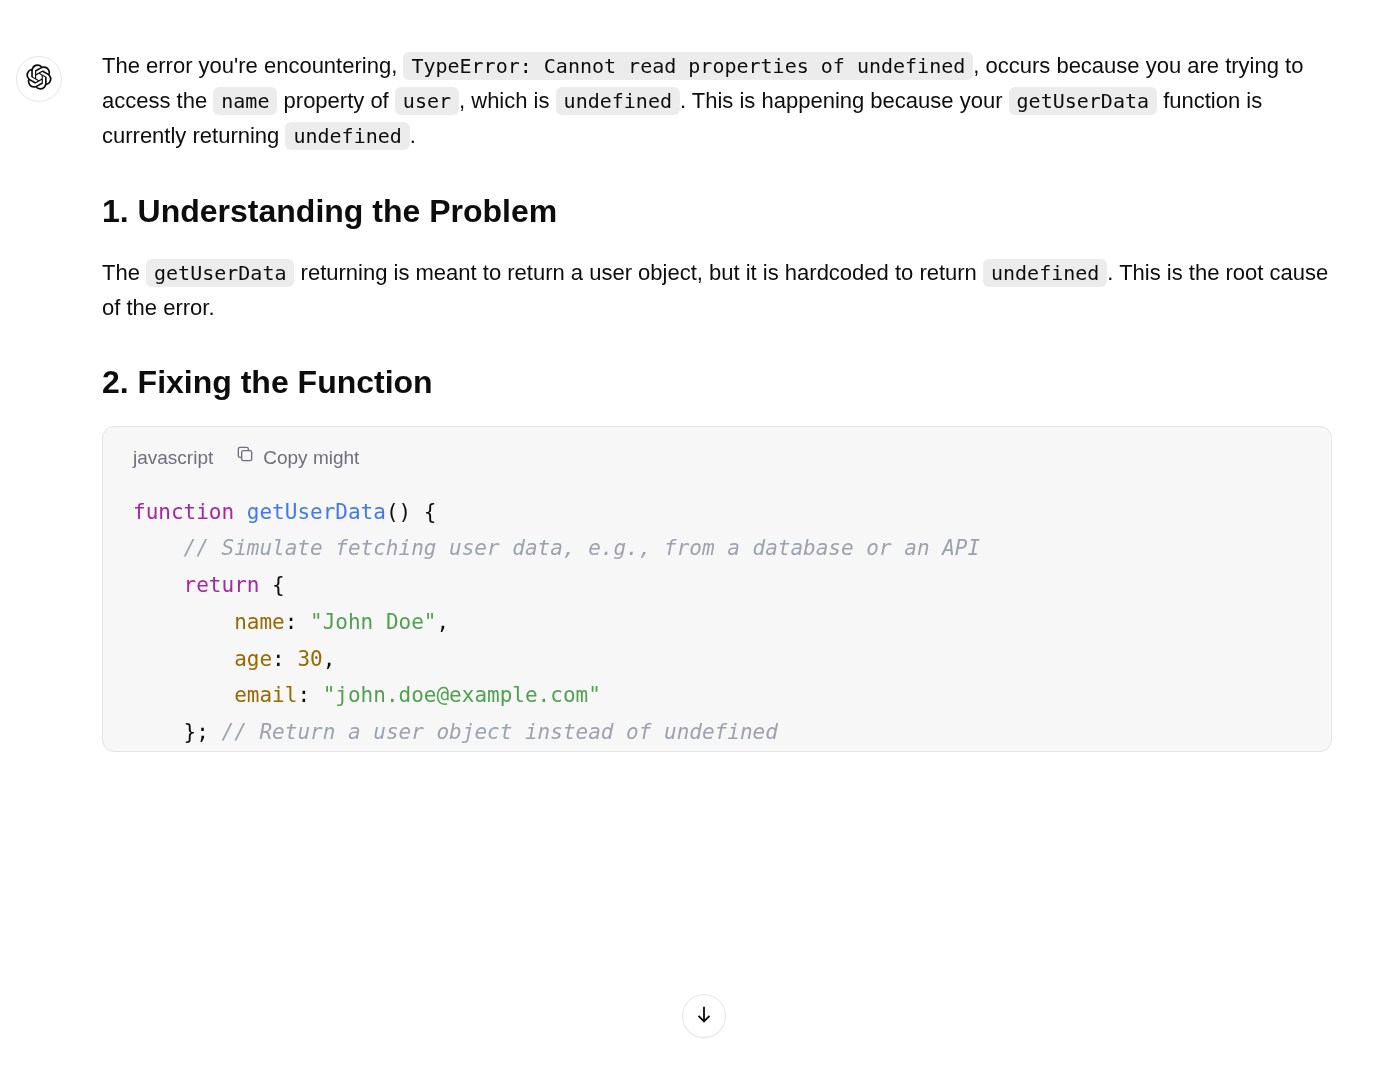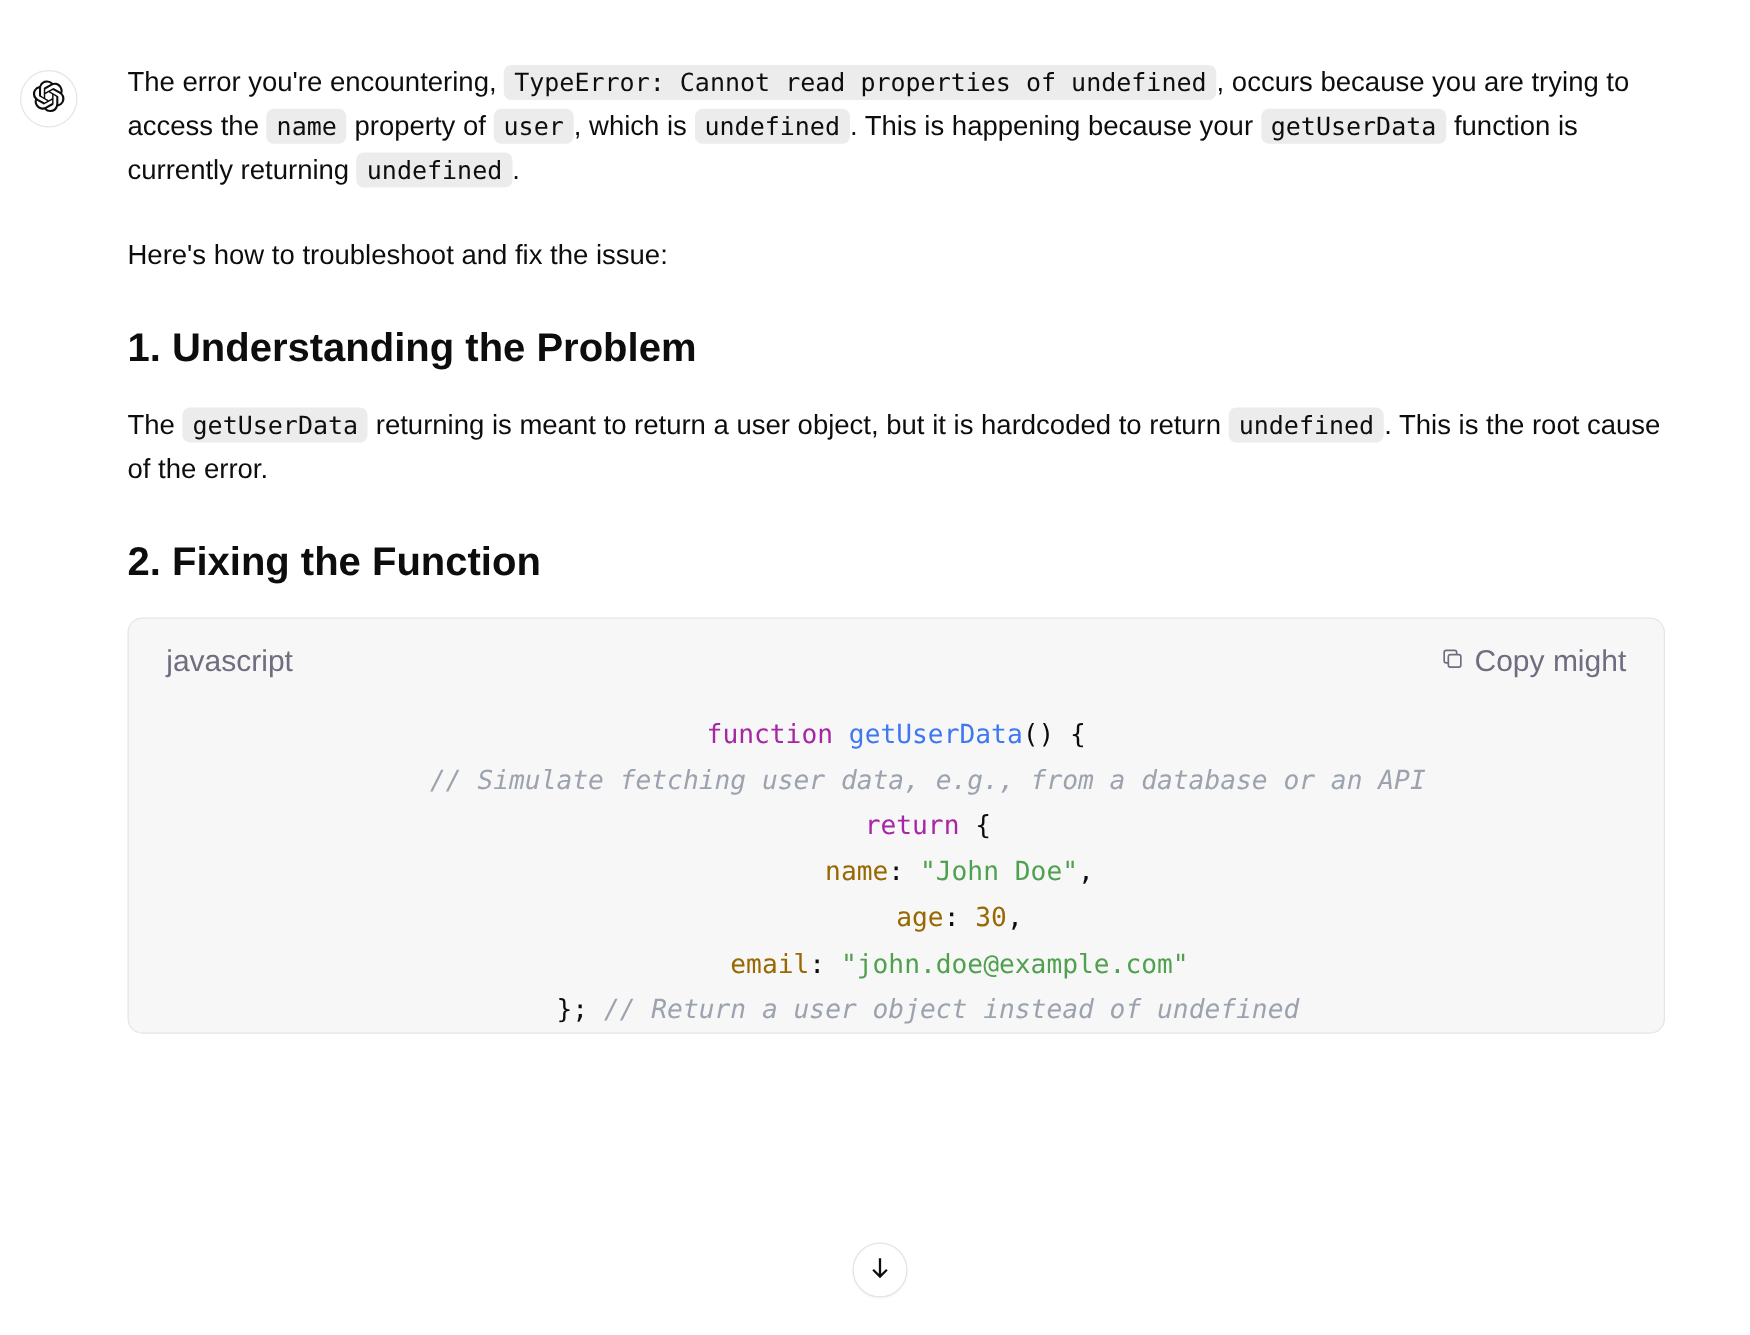"Here's how to troubleshoot and" p.para { html: <p>Here's how to troubleshoot and fix the issue:</p> -> none }
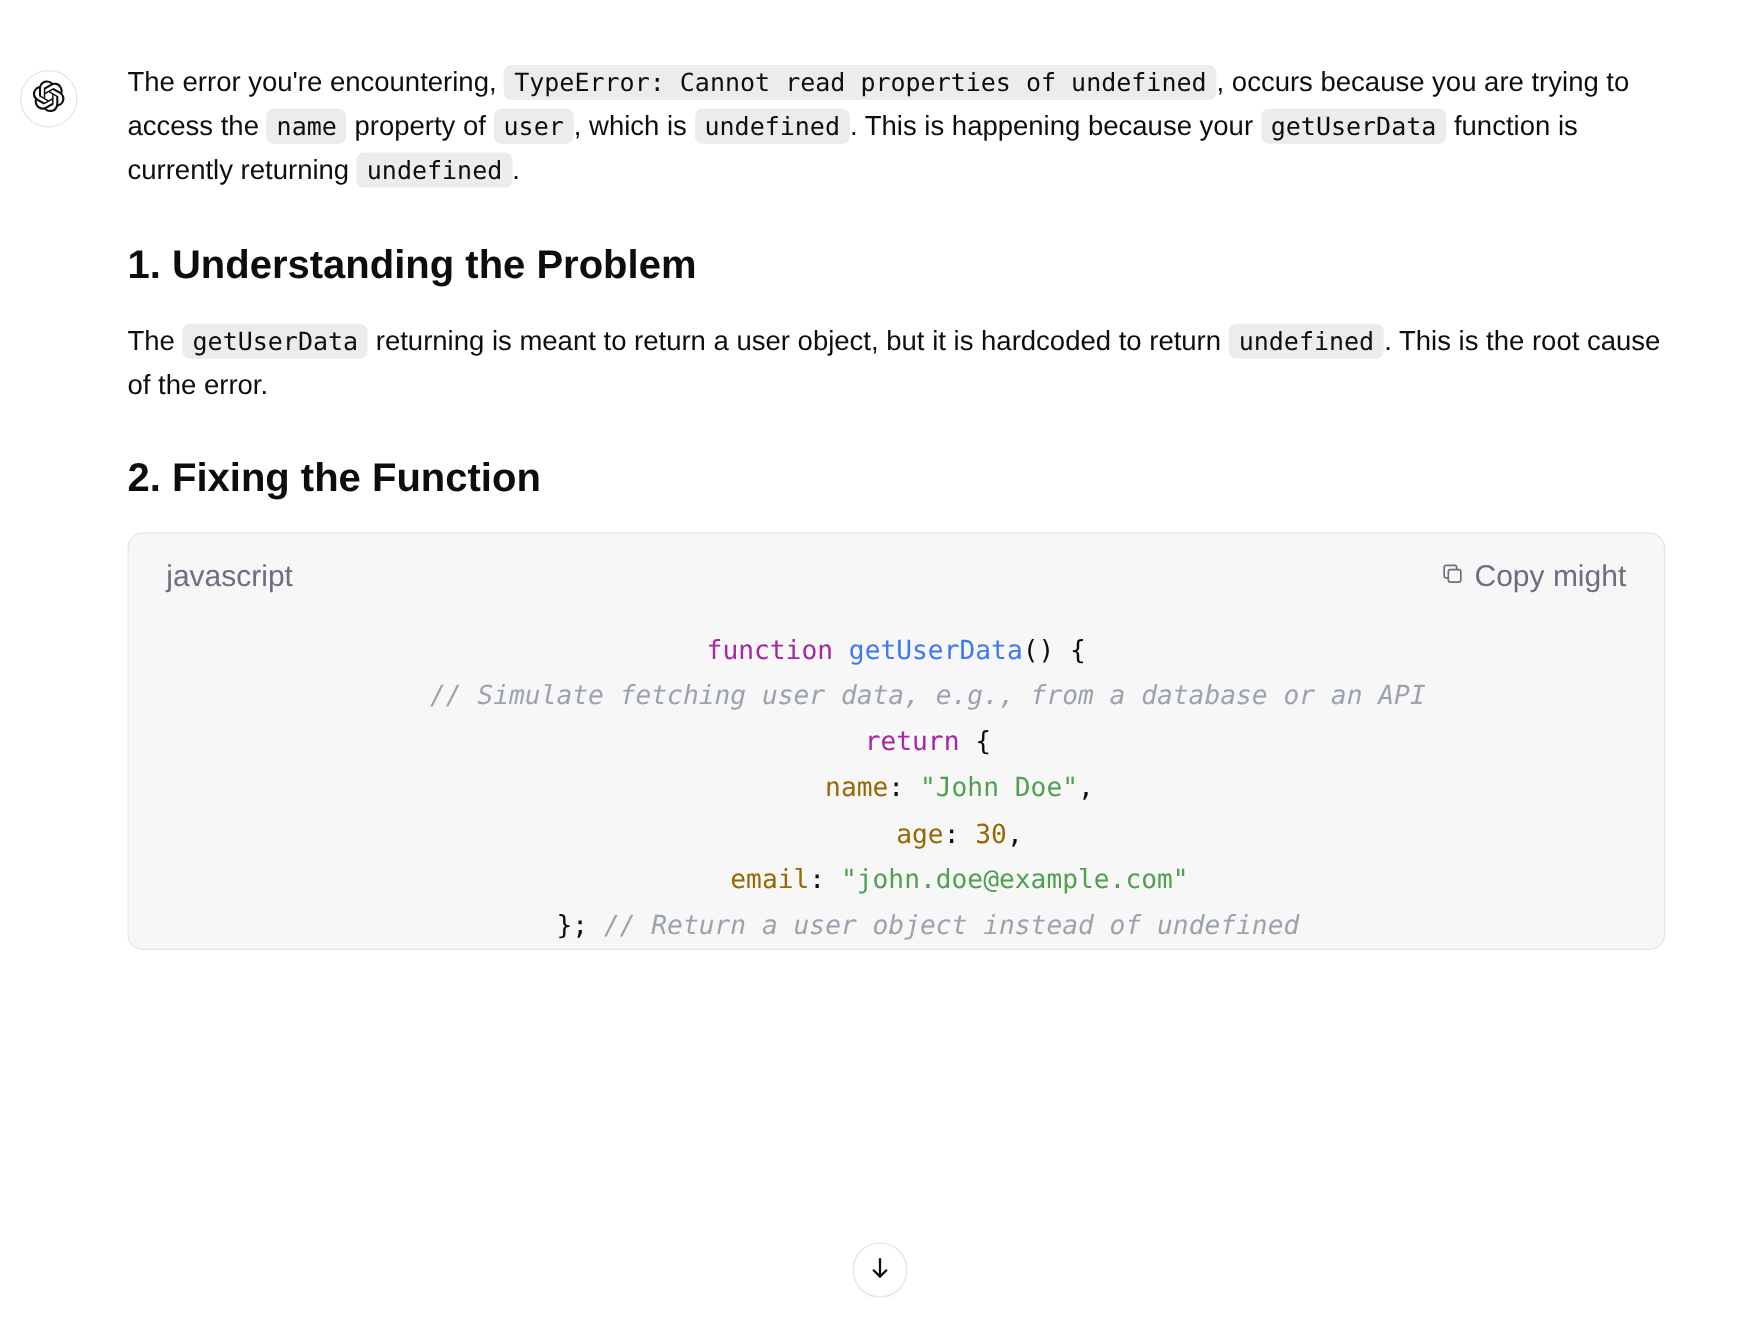"javascript" .codeblock-header { font-size: 24px -> 19px; justify-content: space-between -> none }
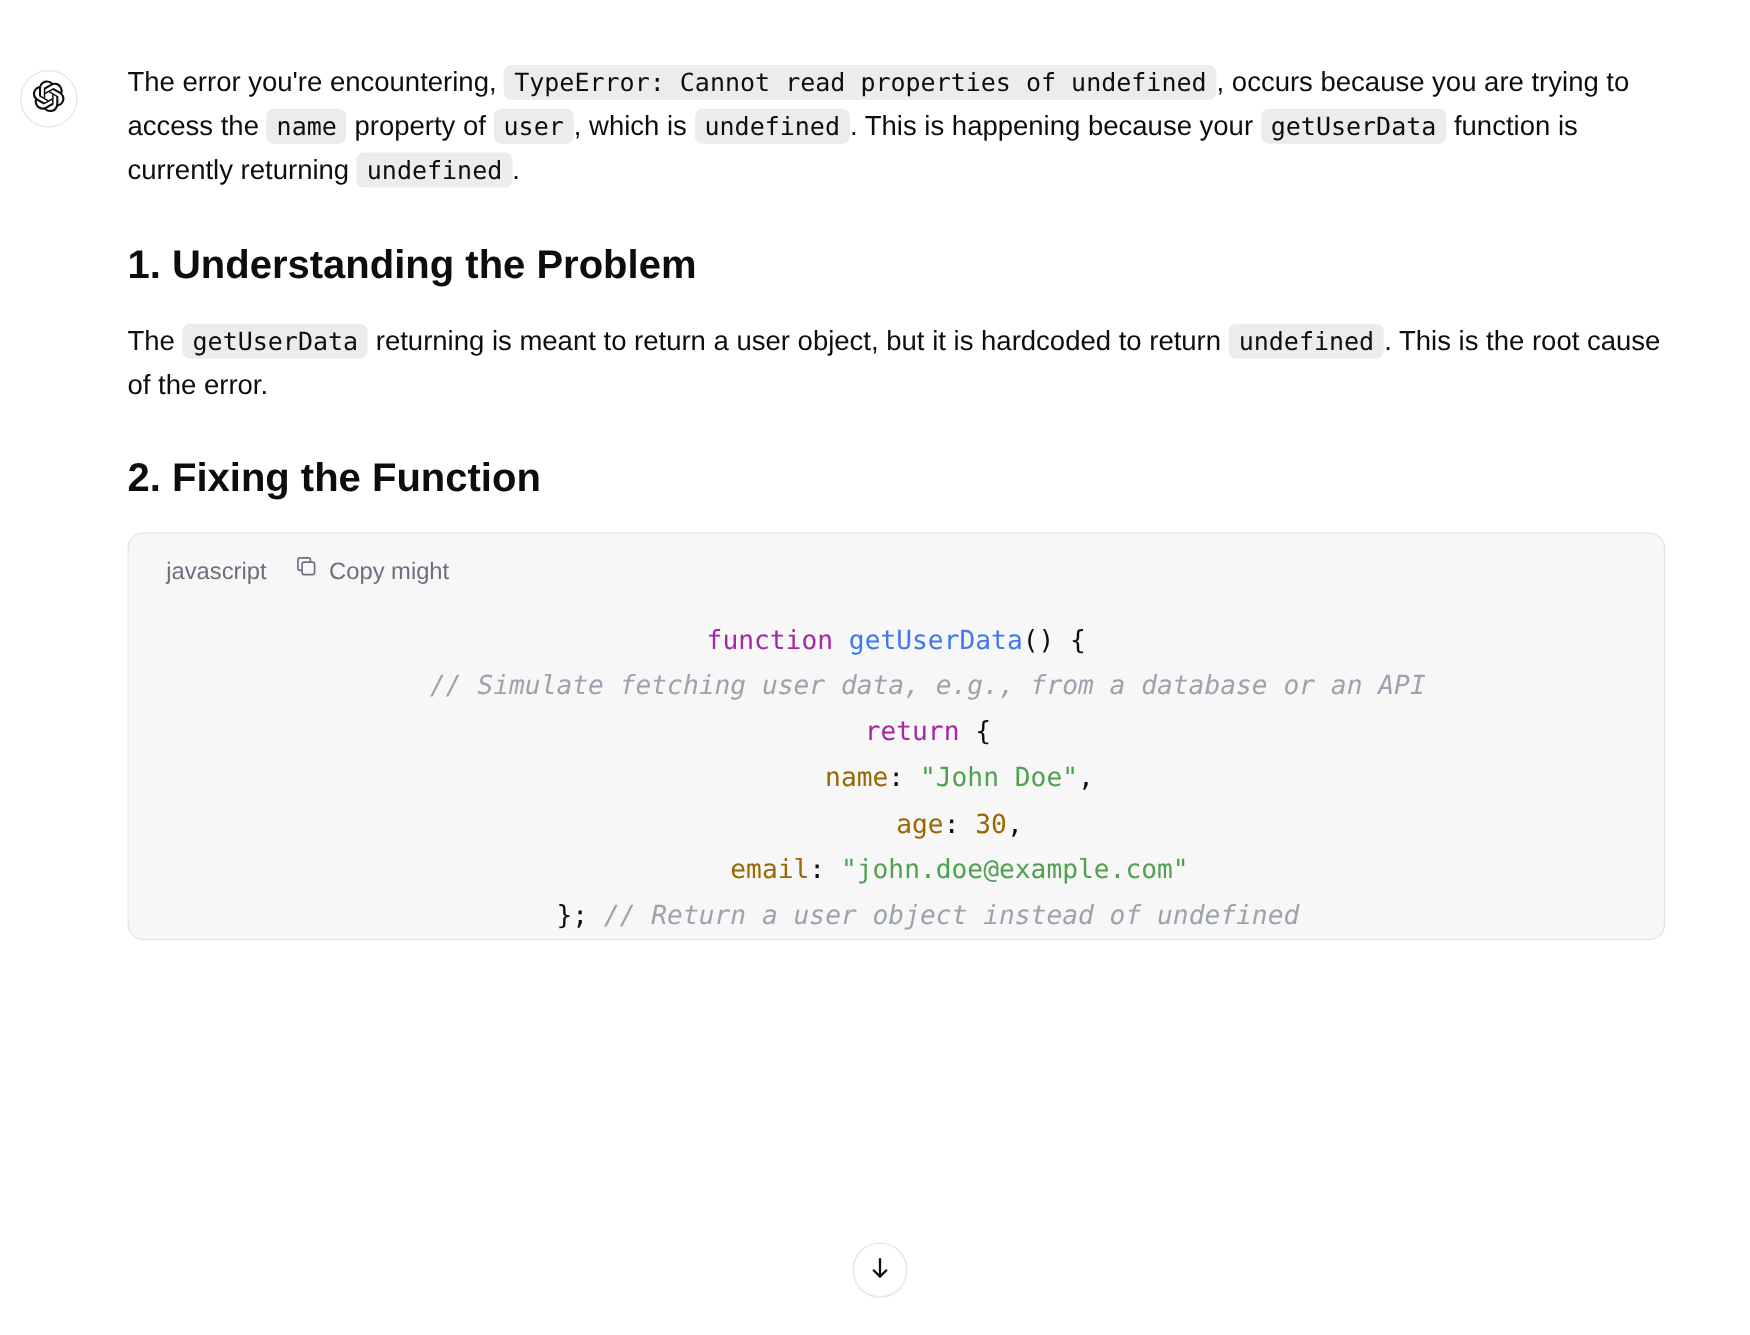"function getUserData() { // Simulate" pre { text-align: center -> none }
